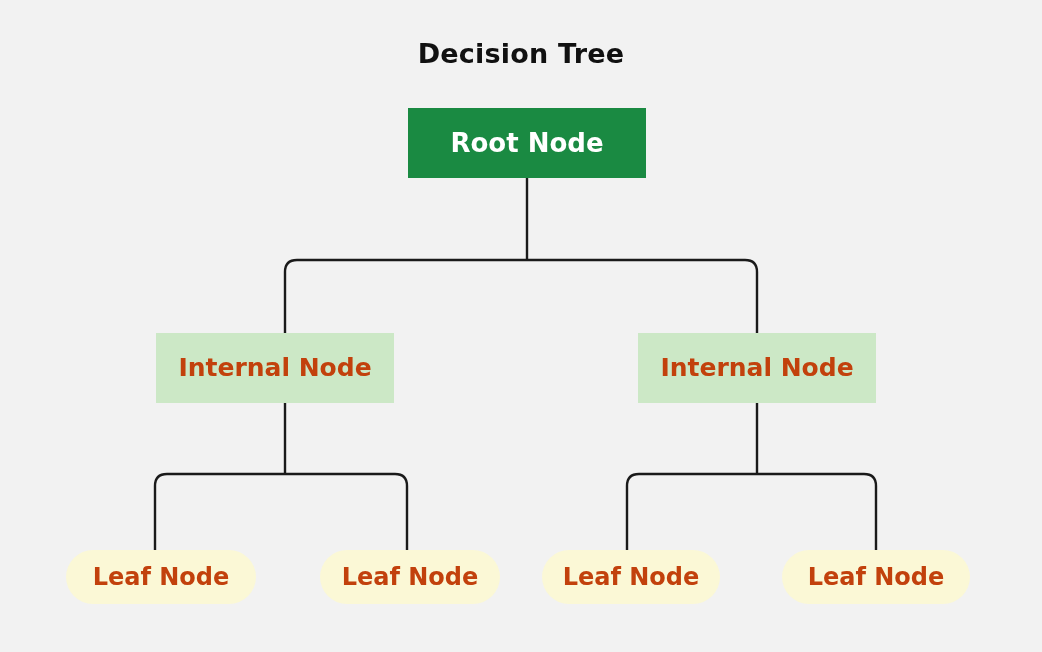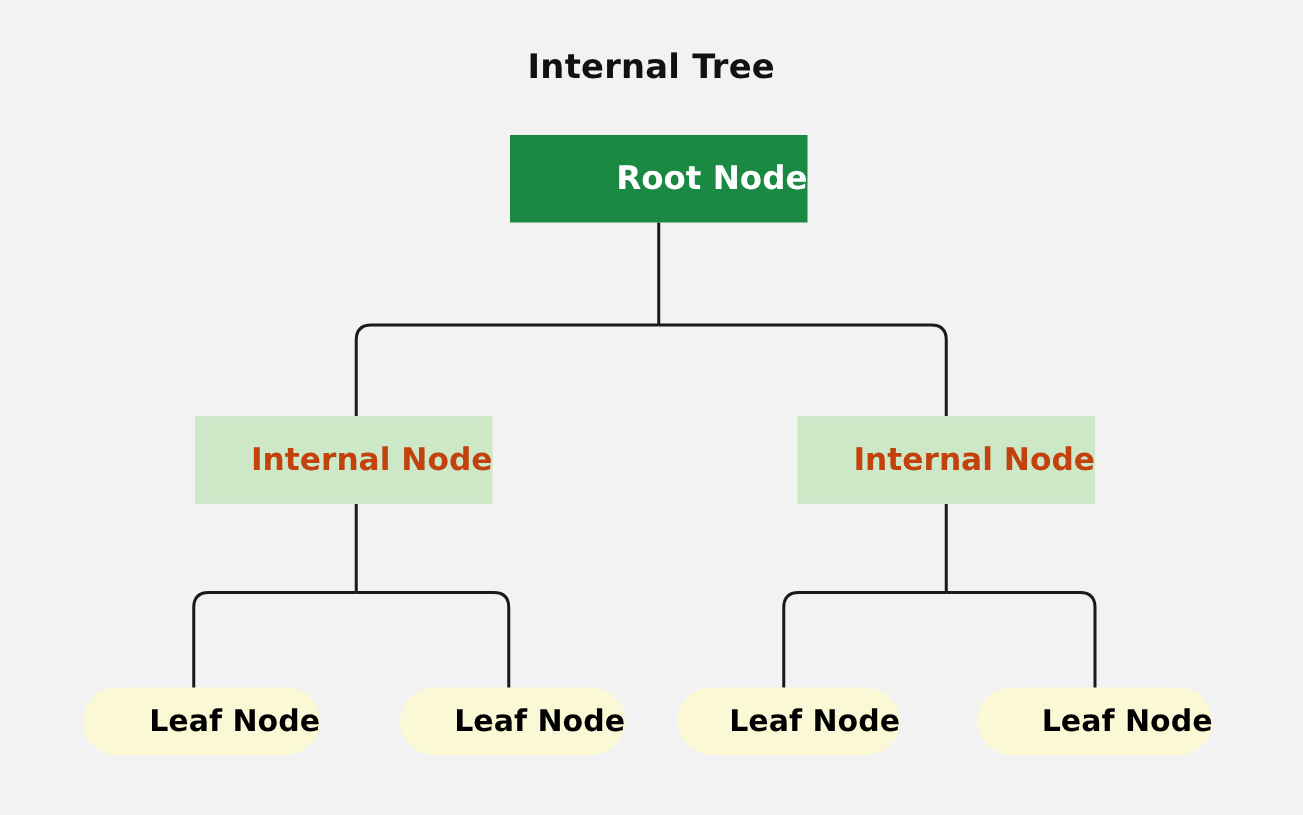"Internal Tree" div.title { text: Internal -> Decision }
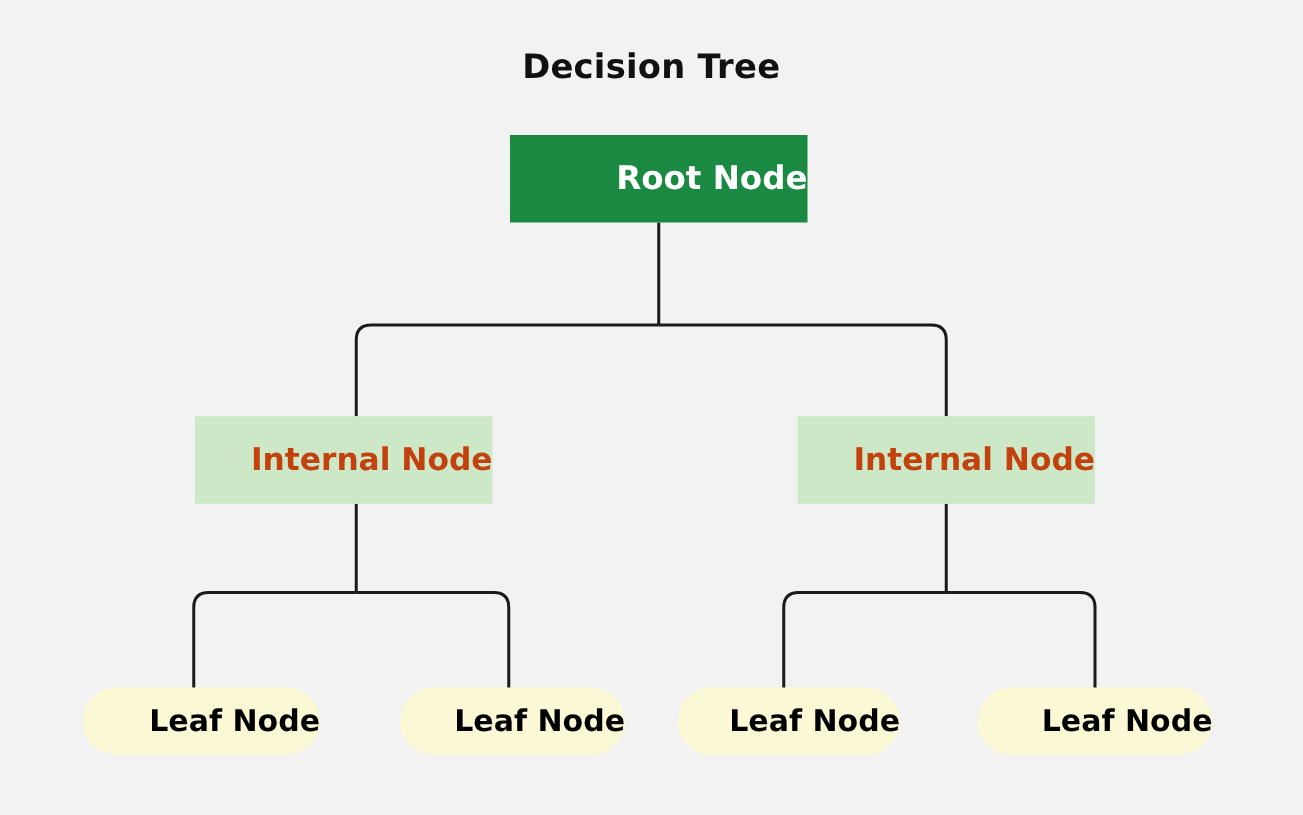"Root Node" .node { justify-content: flex-end -> center }
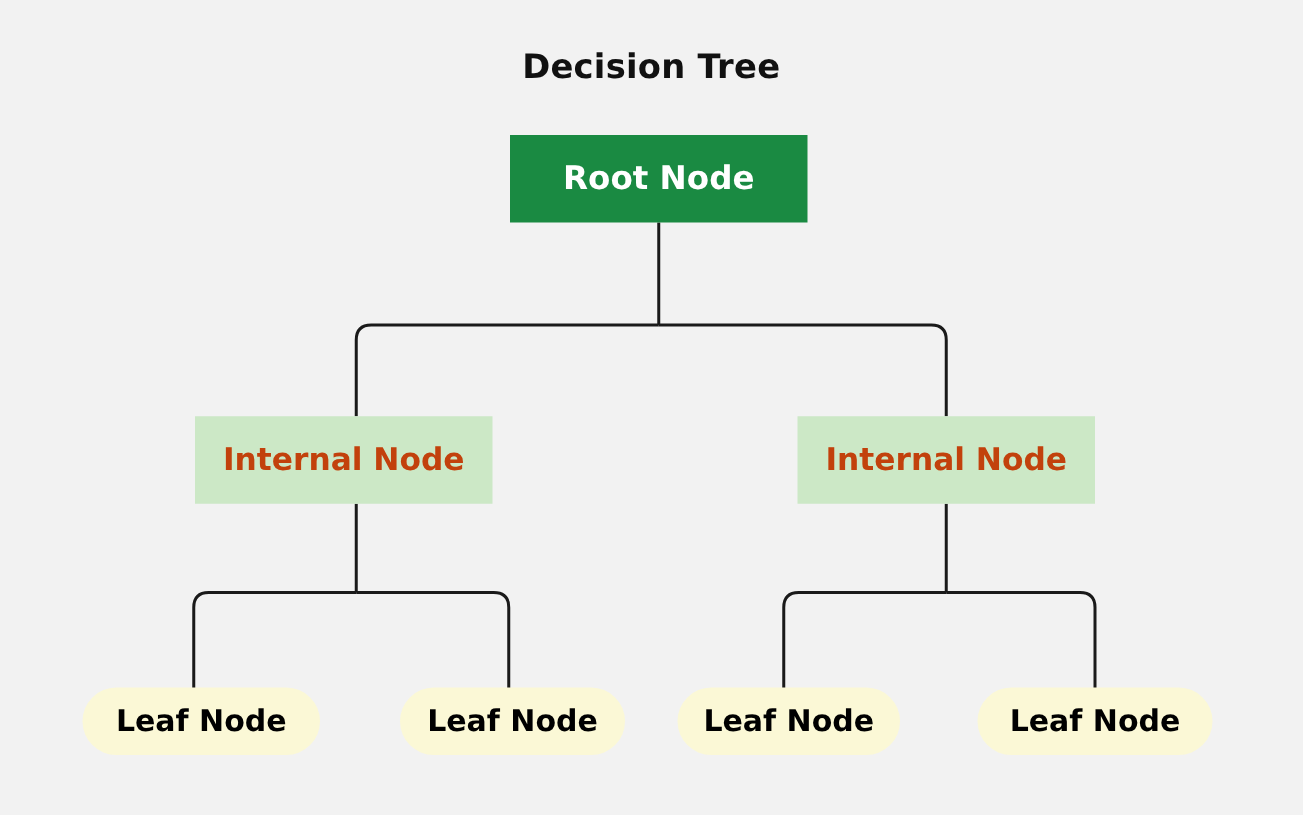"Leaf Node" .node-leaf { color: #000000 -> #c2410c }
